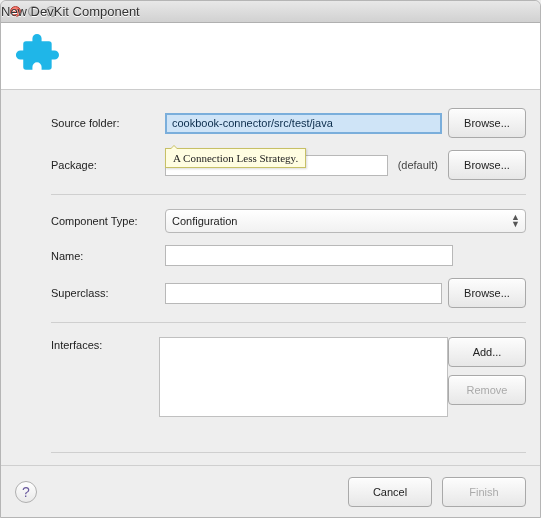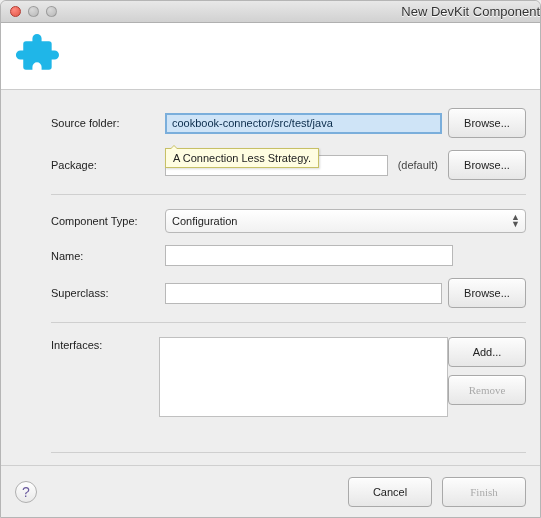"New DevKit Component" .titlebar-title { text-align: right -> left }
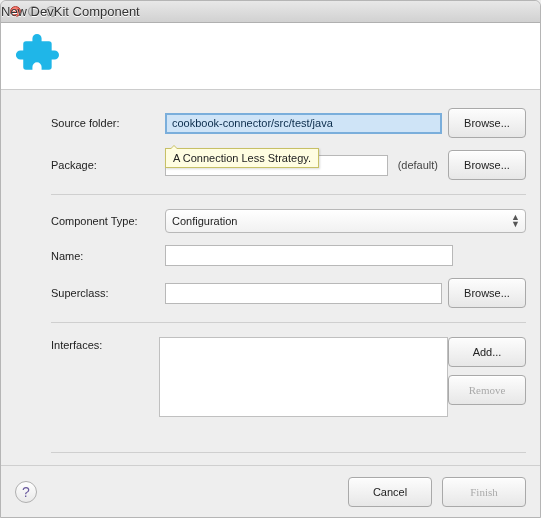"A Connection Less Strategy." .tooltip { font-family: none -> Liberation Serif, serif }
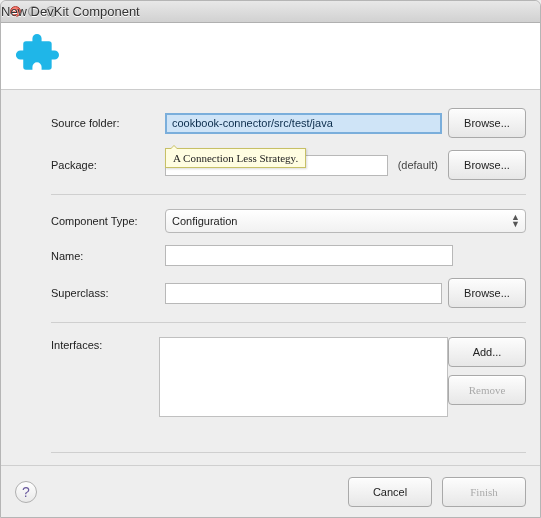"Remove" .btn:disabled { font-family: Liberation Serif, serif -> none }
